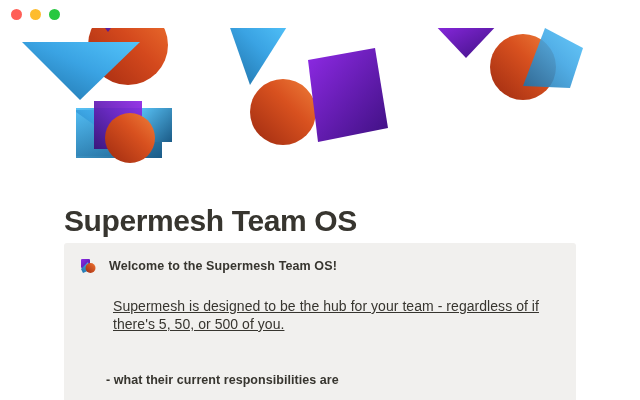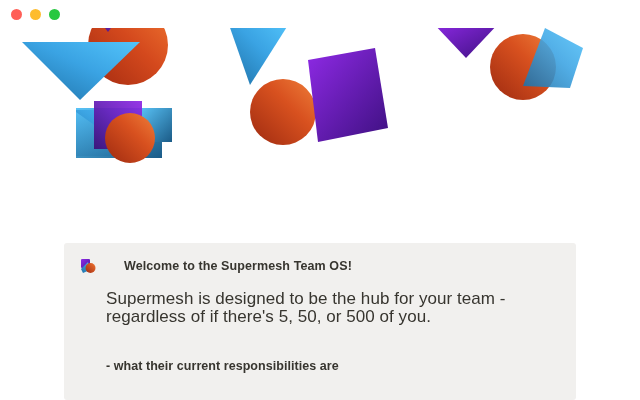"Supermesh Team OS" h1.page-title { html: none -> <h1>Supermesh Team OS</h1> }
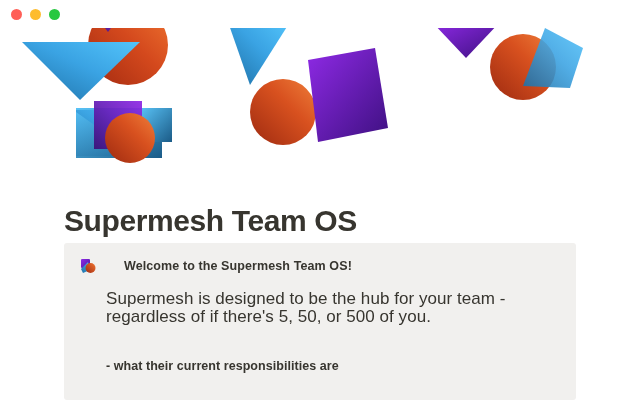"Welcome to the Supermesh Team" .callout-head { gap: 28px -> 13px }
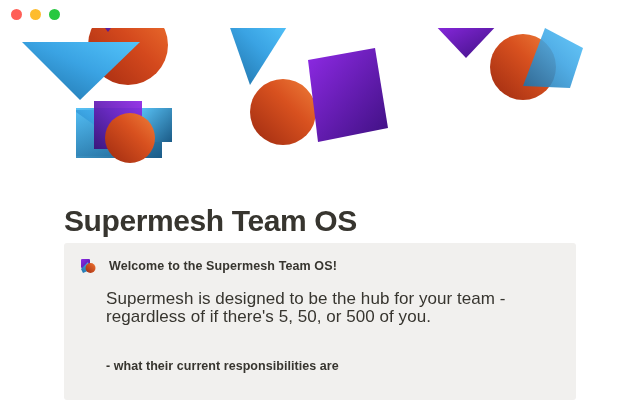"Supermesh is designed to be" .callout-p { font-size: 17px -> 14px; margin: 0 -> 7px; text-decoration: none -> underline }
